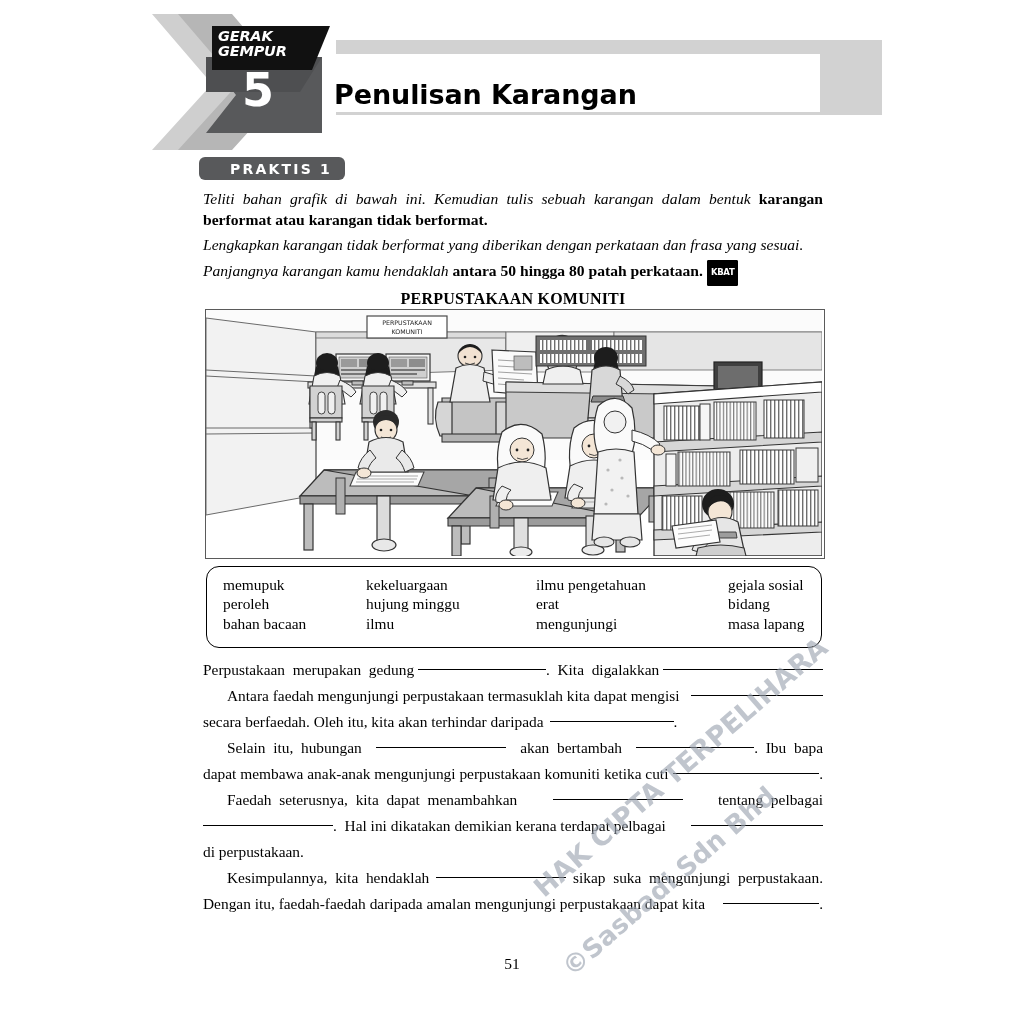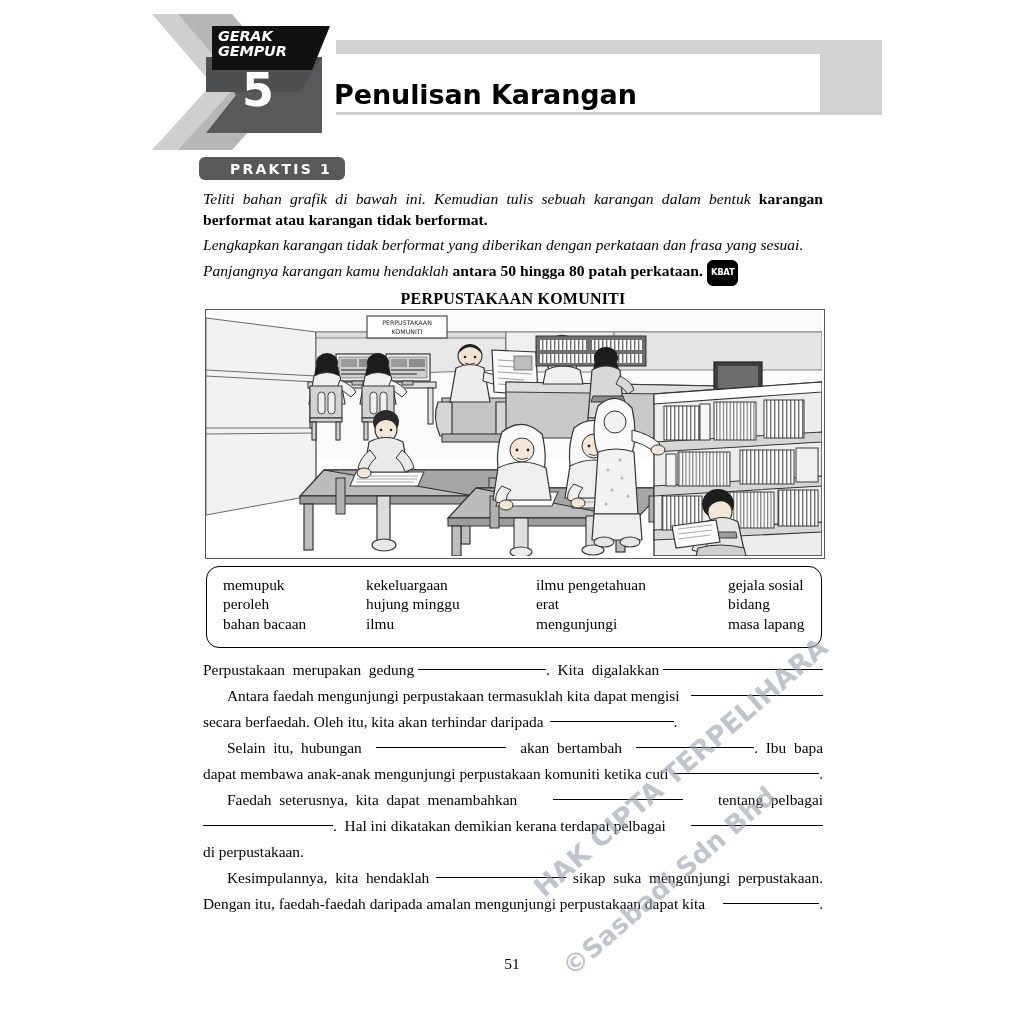"KBAT" .kbat { border-radius: 6px -> 1px }
